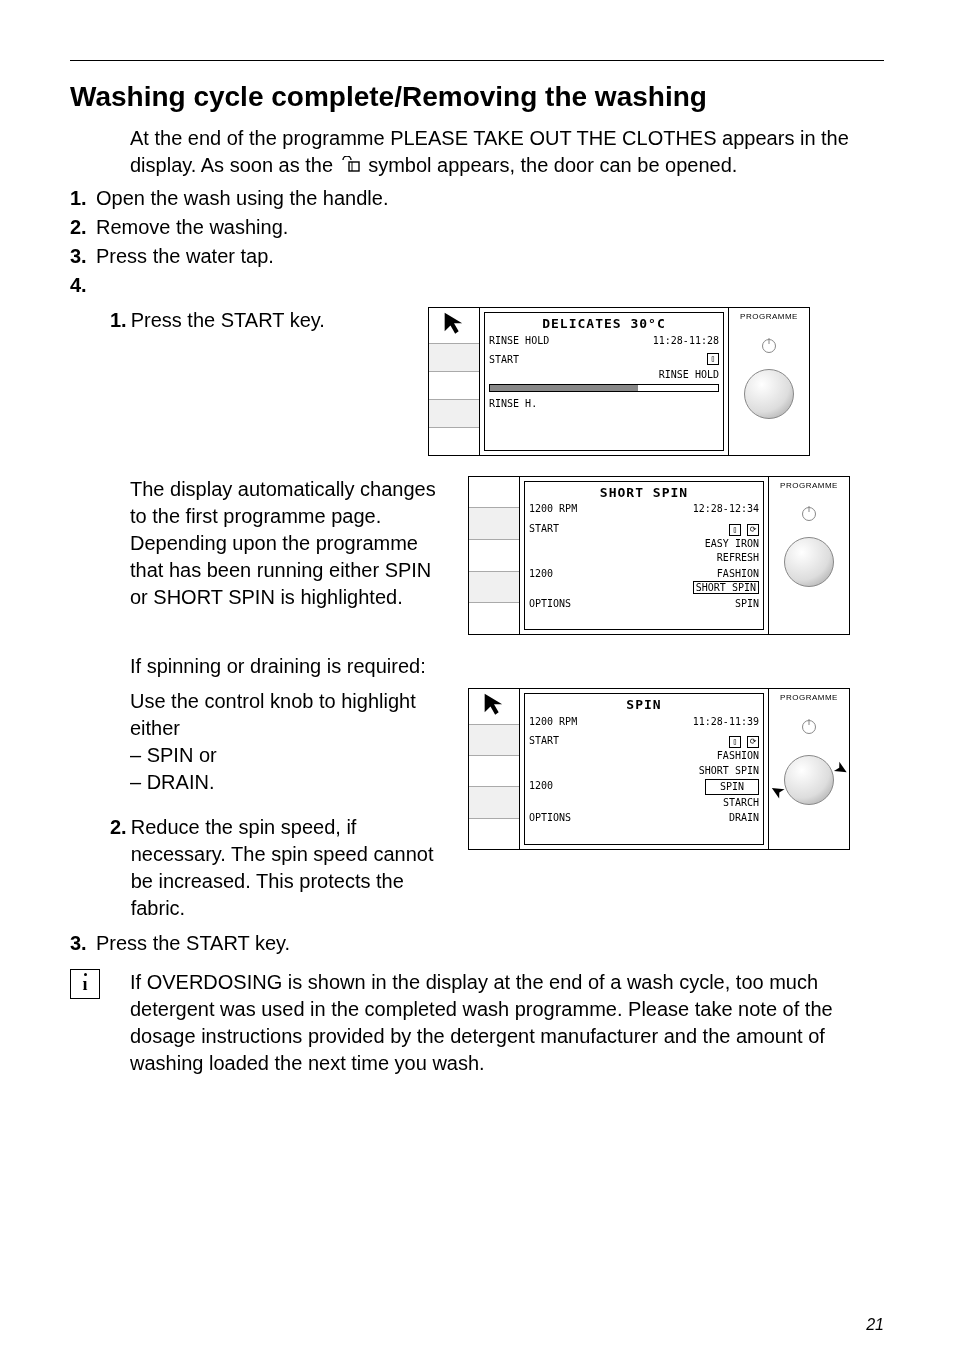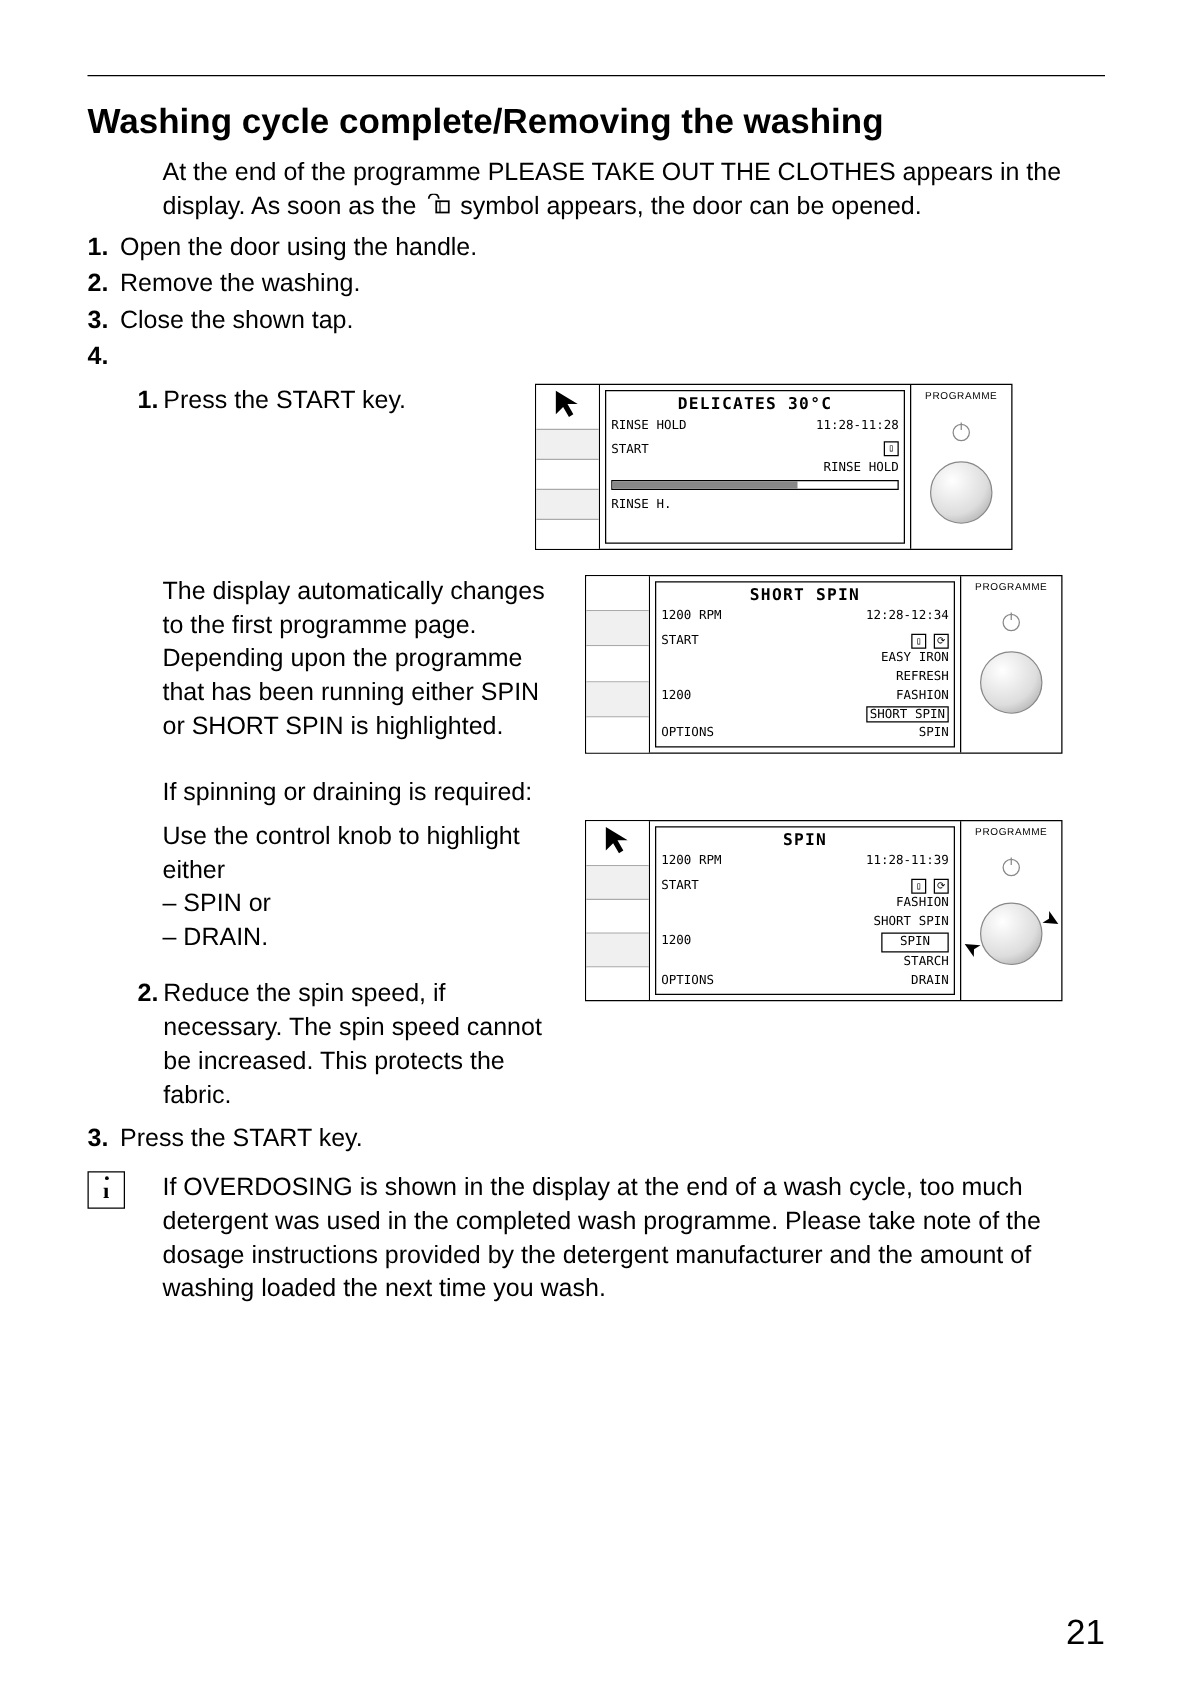"Open the door using the" span { text: door -> wash }
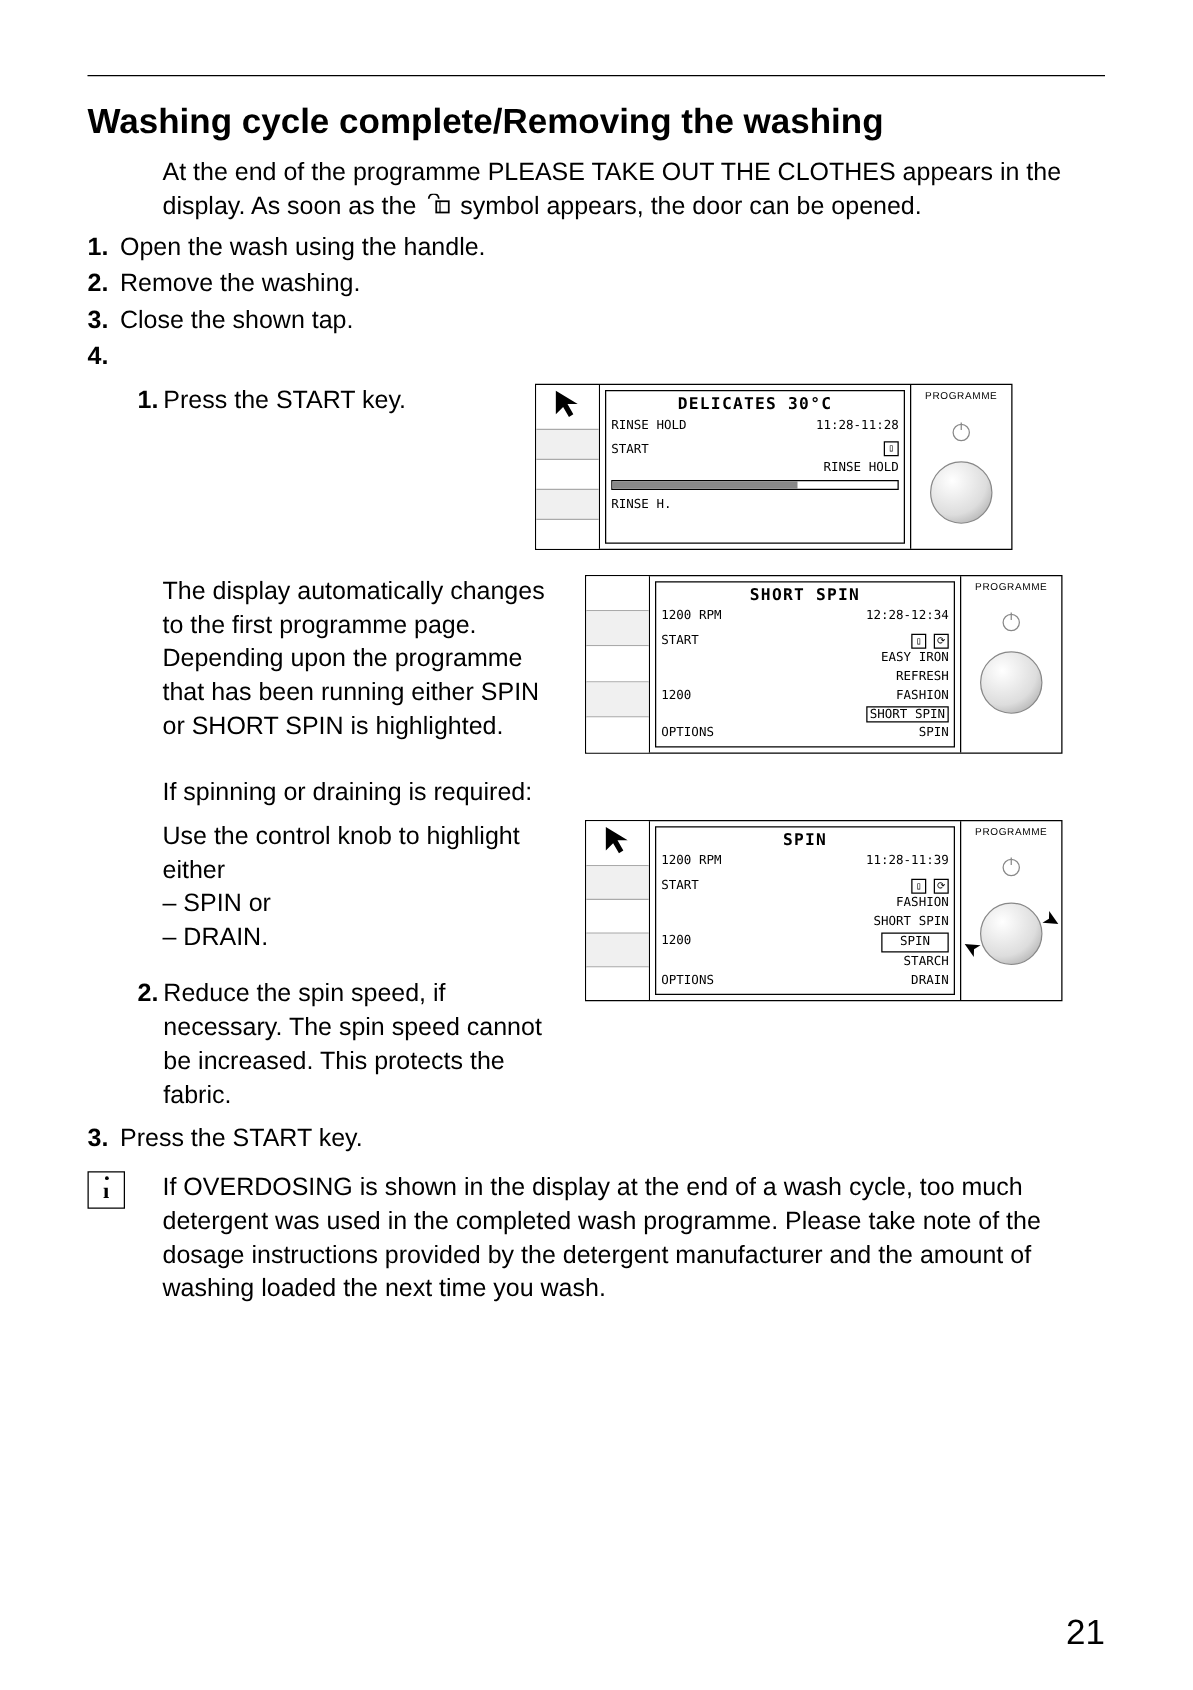"Close the shown tap." span { text: Close the shown -> Press the water }
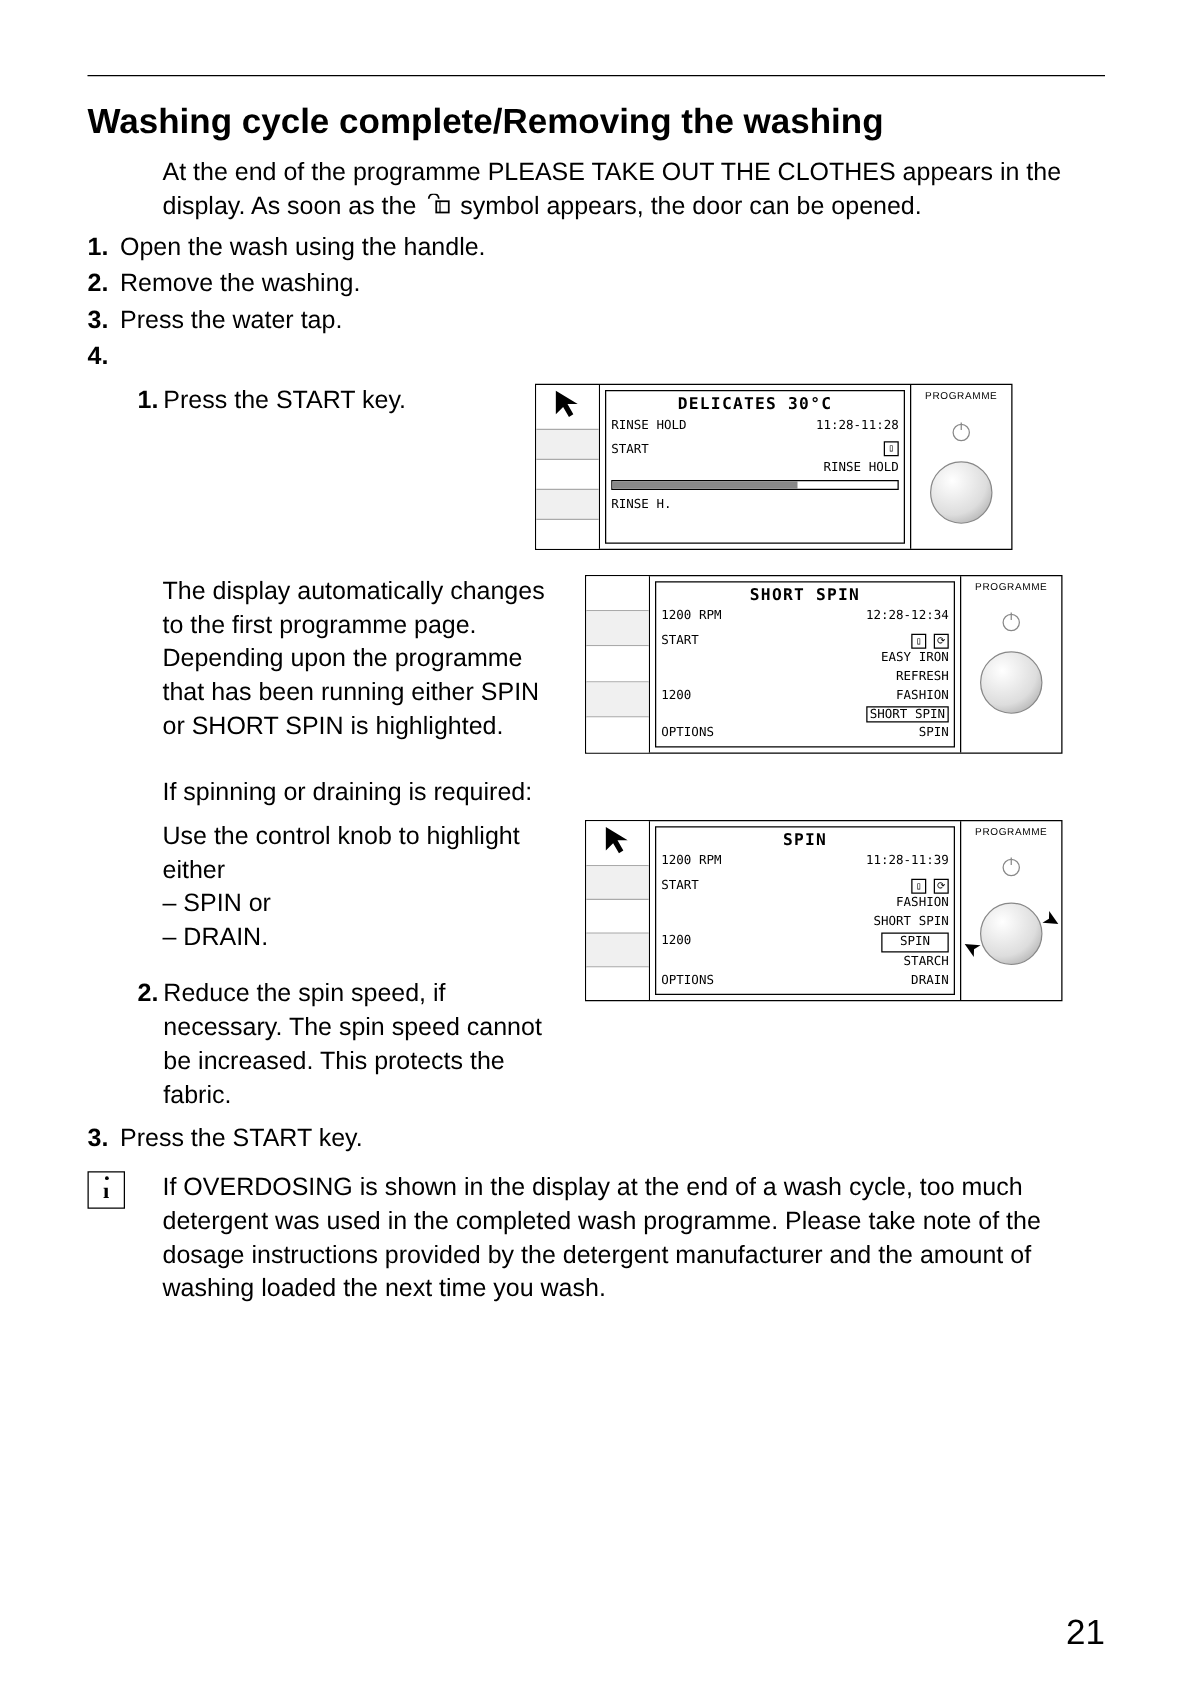"DELICATES 30°C" .lcd-inner { padding: 2px 4px 2px 4px -> 2px 4px 18px 4px }
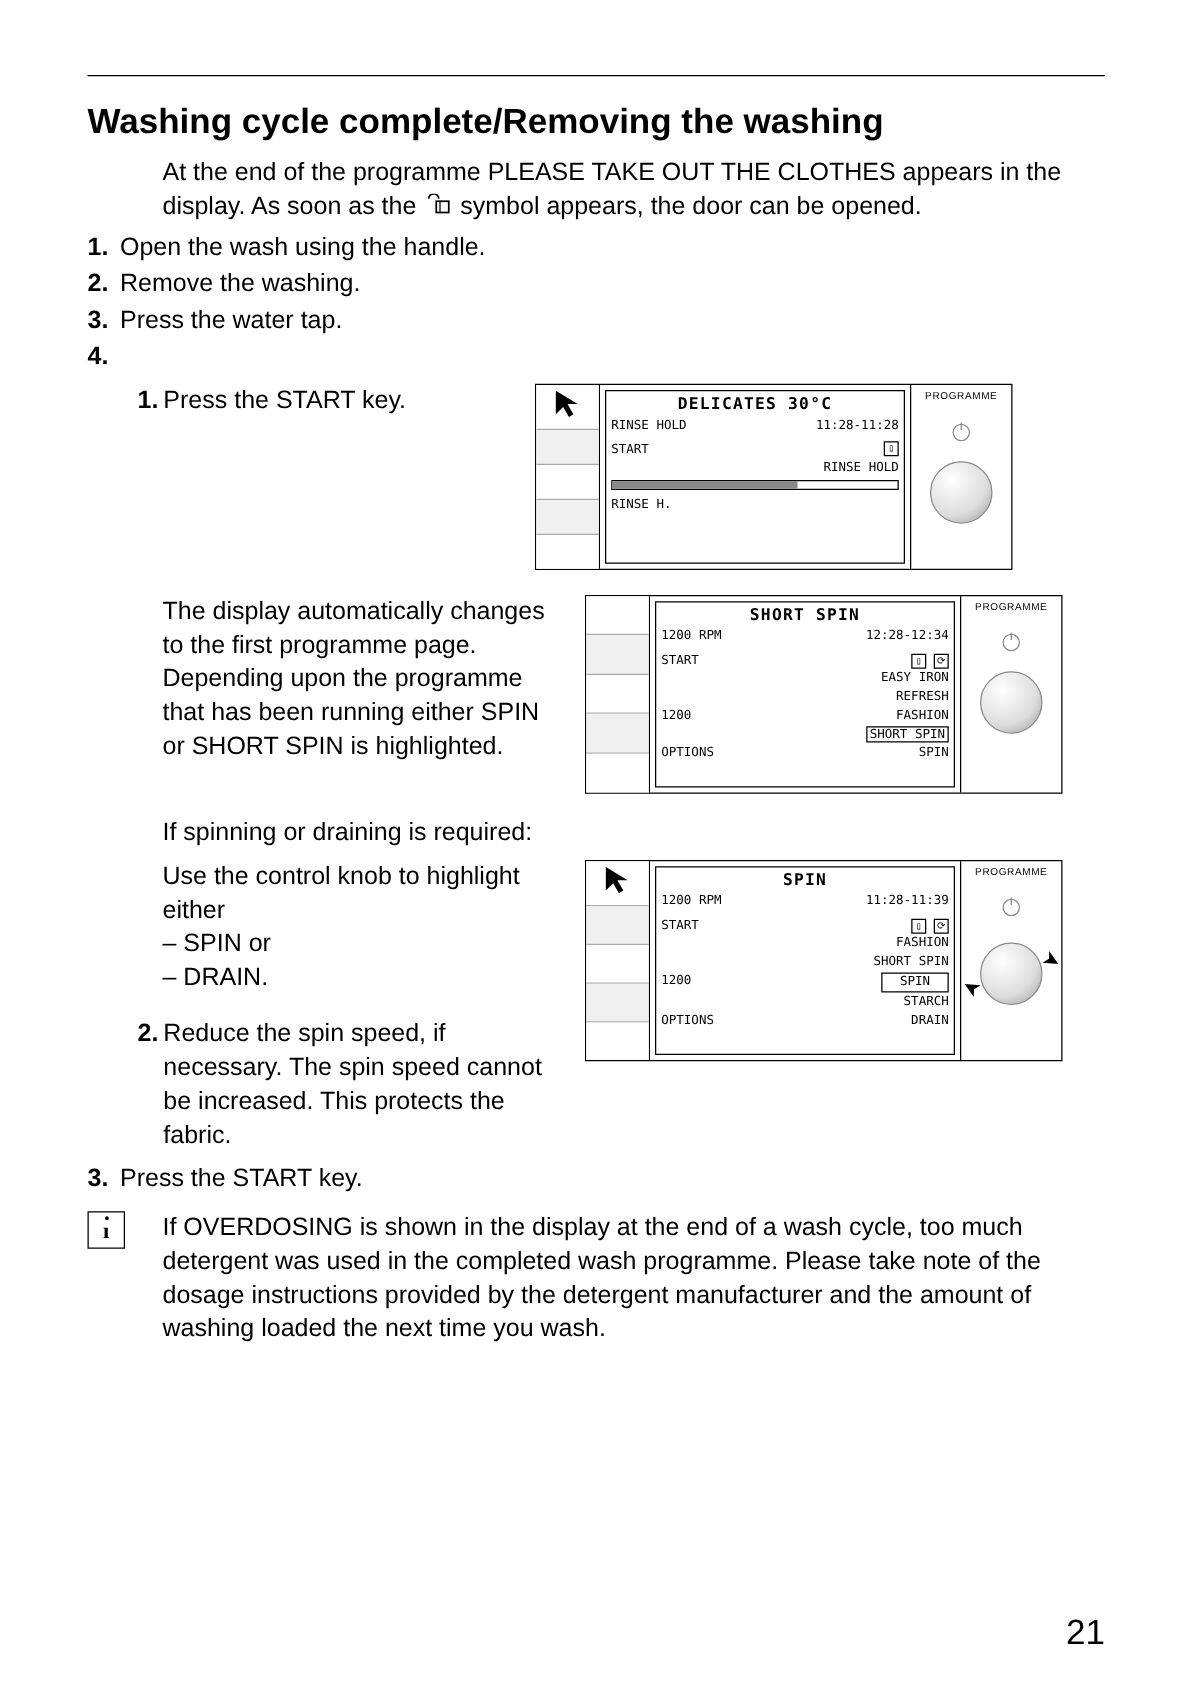"21" .pagenum { bottom: 30px -> 18px; font-size: 28px -> 16px; font-style: none -> italic }
